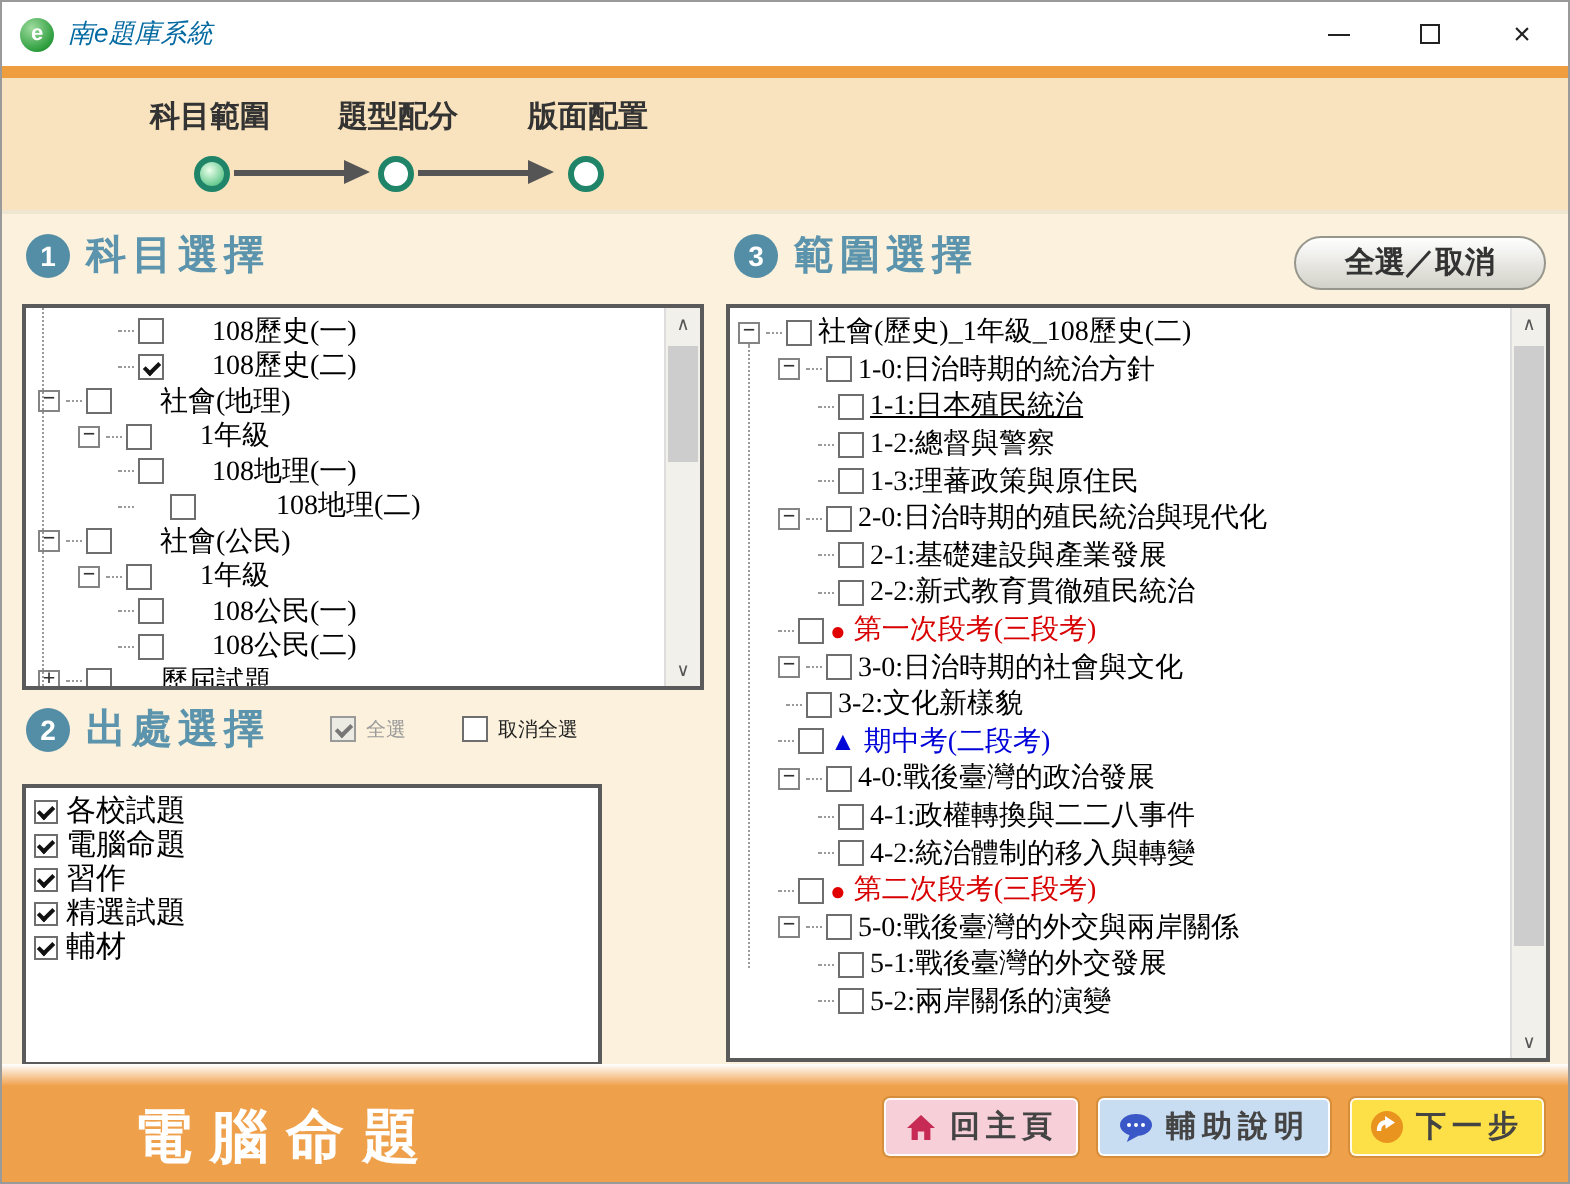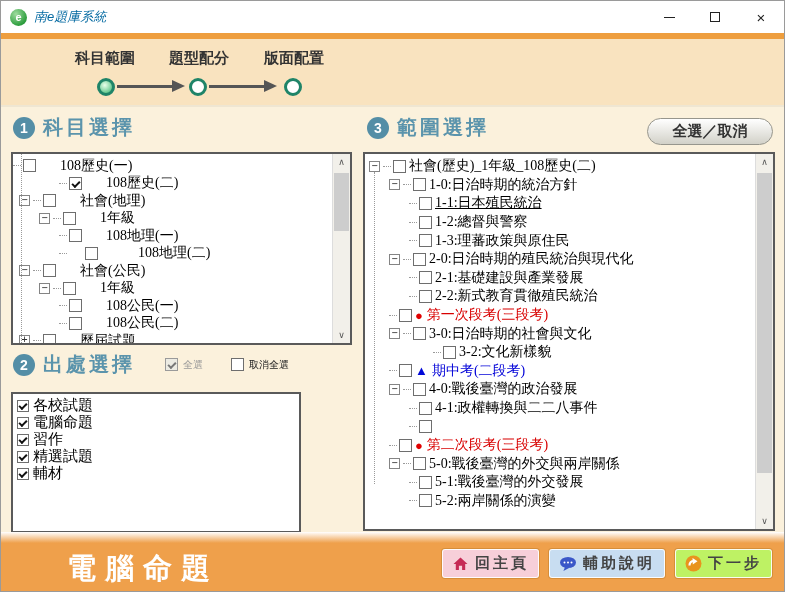"108歷史(一)" div.tree-row { padding-left: none -> 46px }
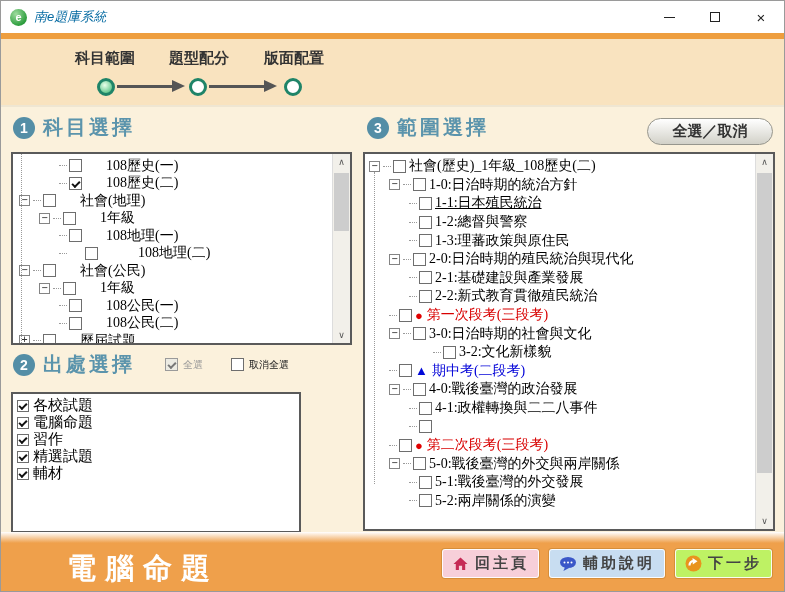"3-2:文化新樣貌" div.tree-row { padding-left: 68px -> 28px }
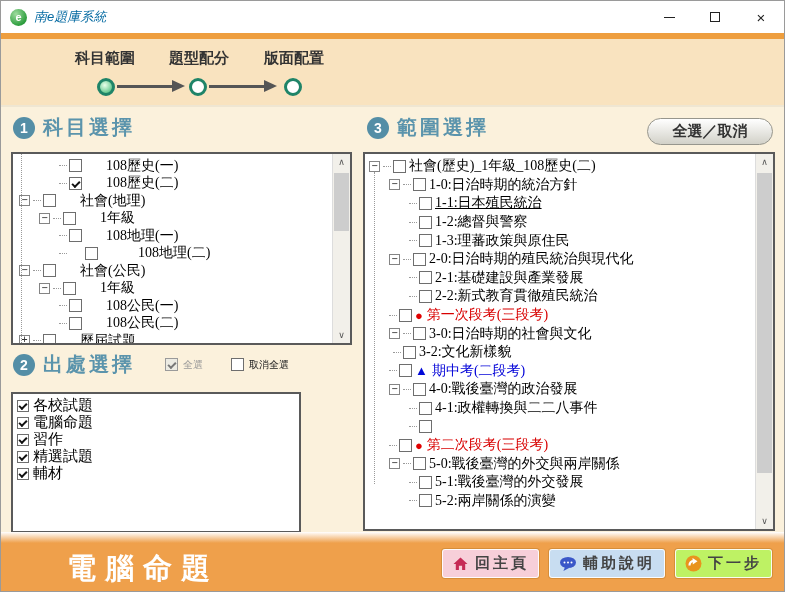"4-2:統治體制的移入與轉變" span.tree-label { html: none -> <span>4-2:統治體制的移入與轉變</span> }
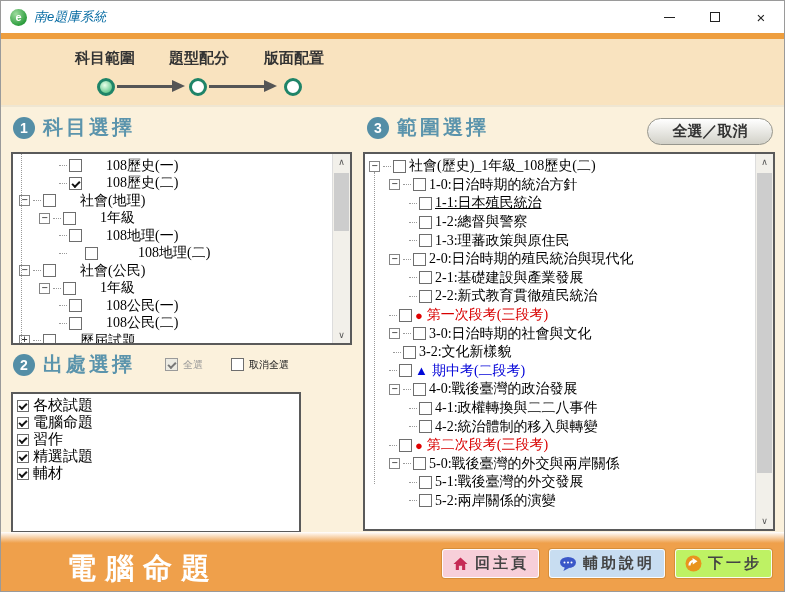"下一步" .footer-btn.next { background: #bef264 -> #fde047 }
